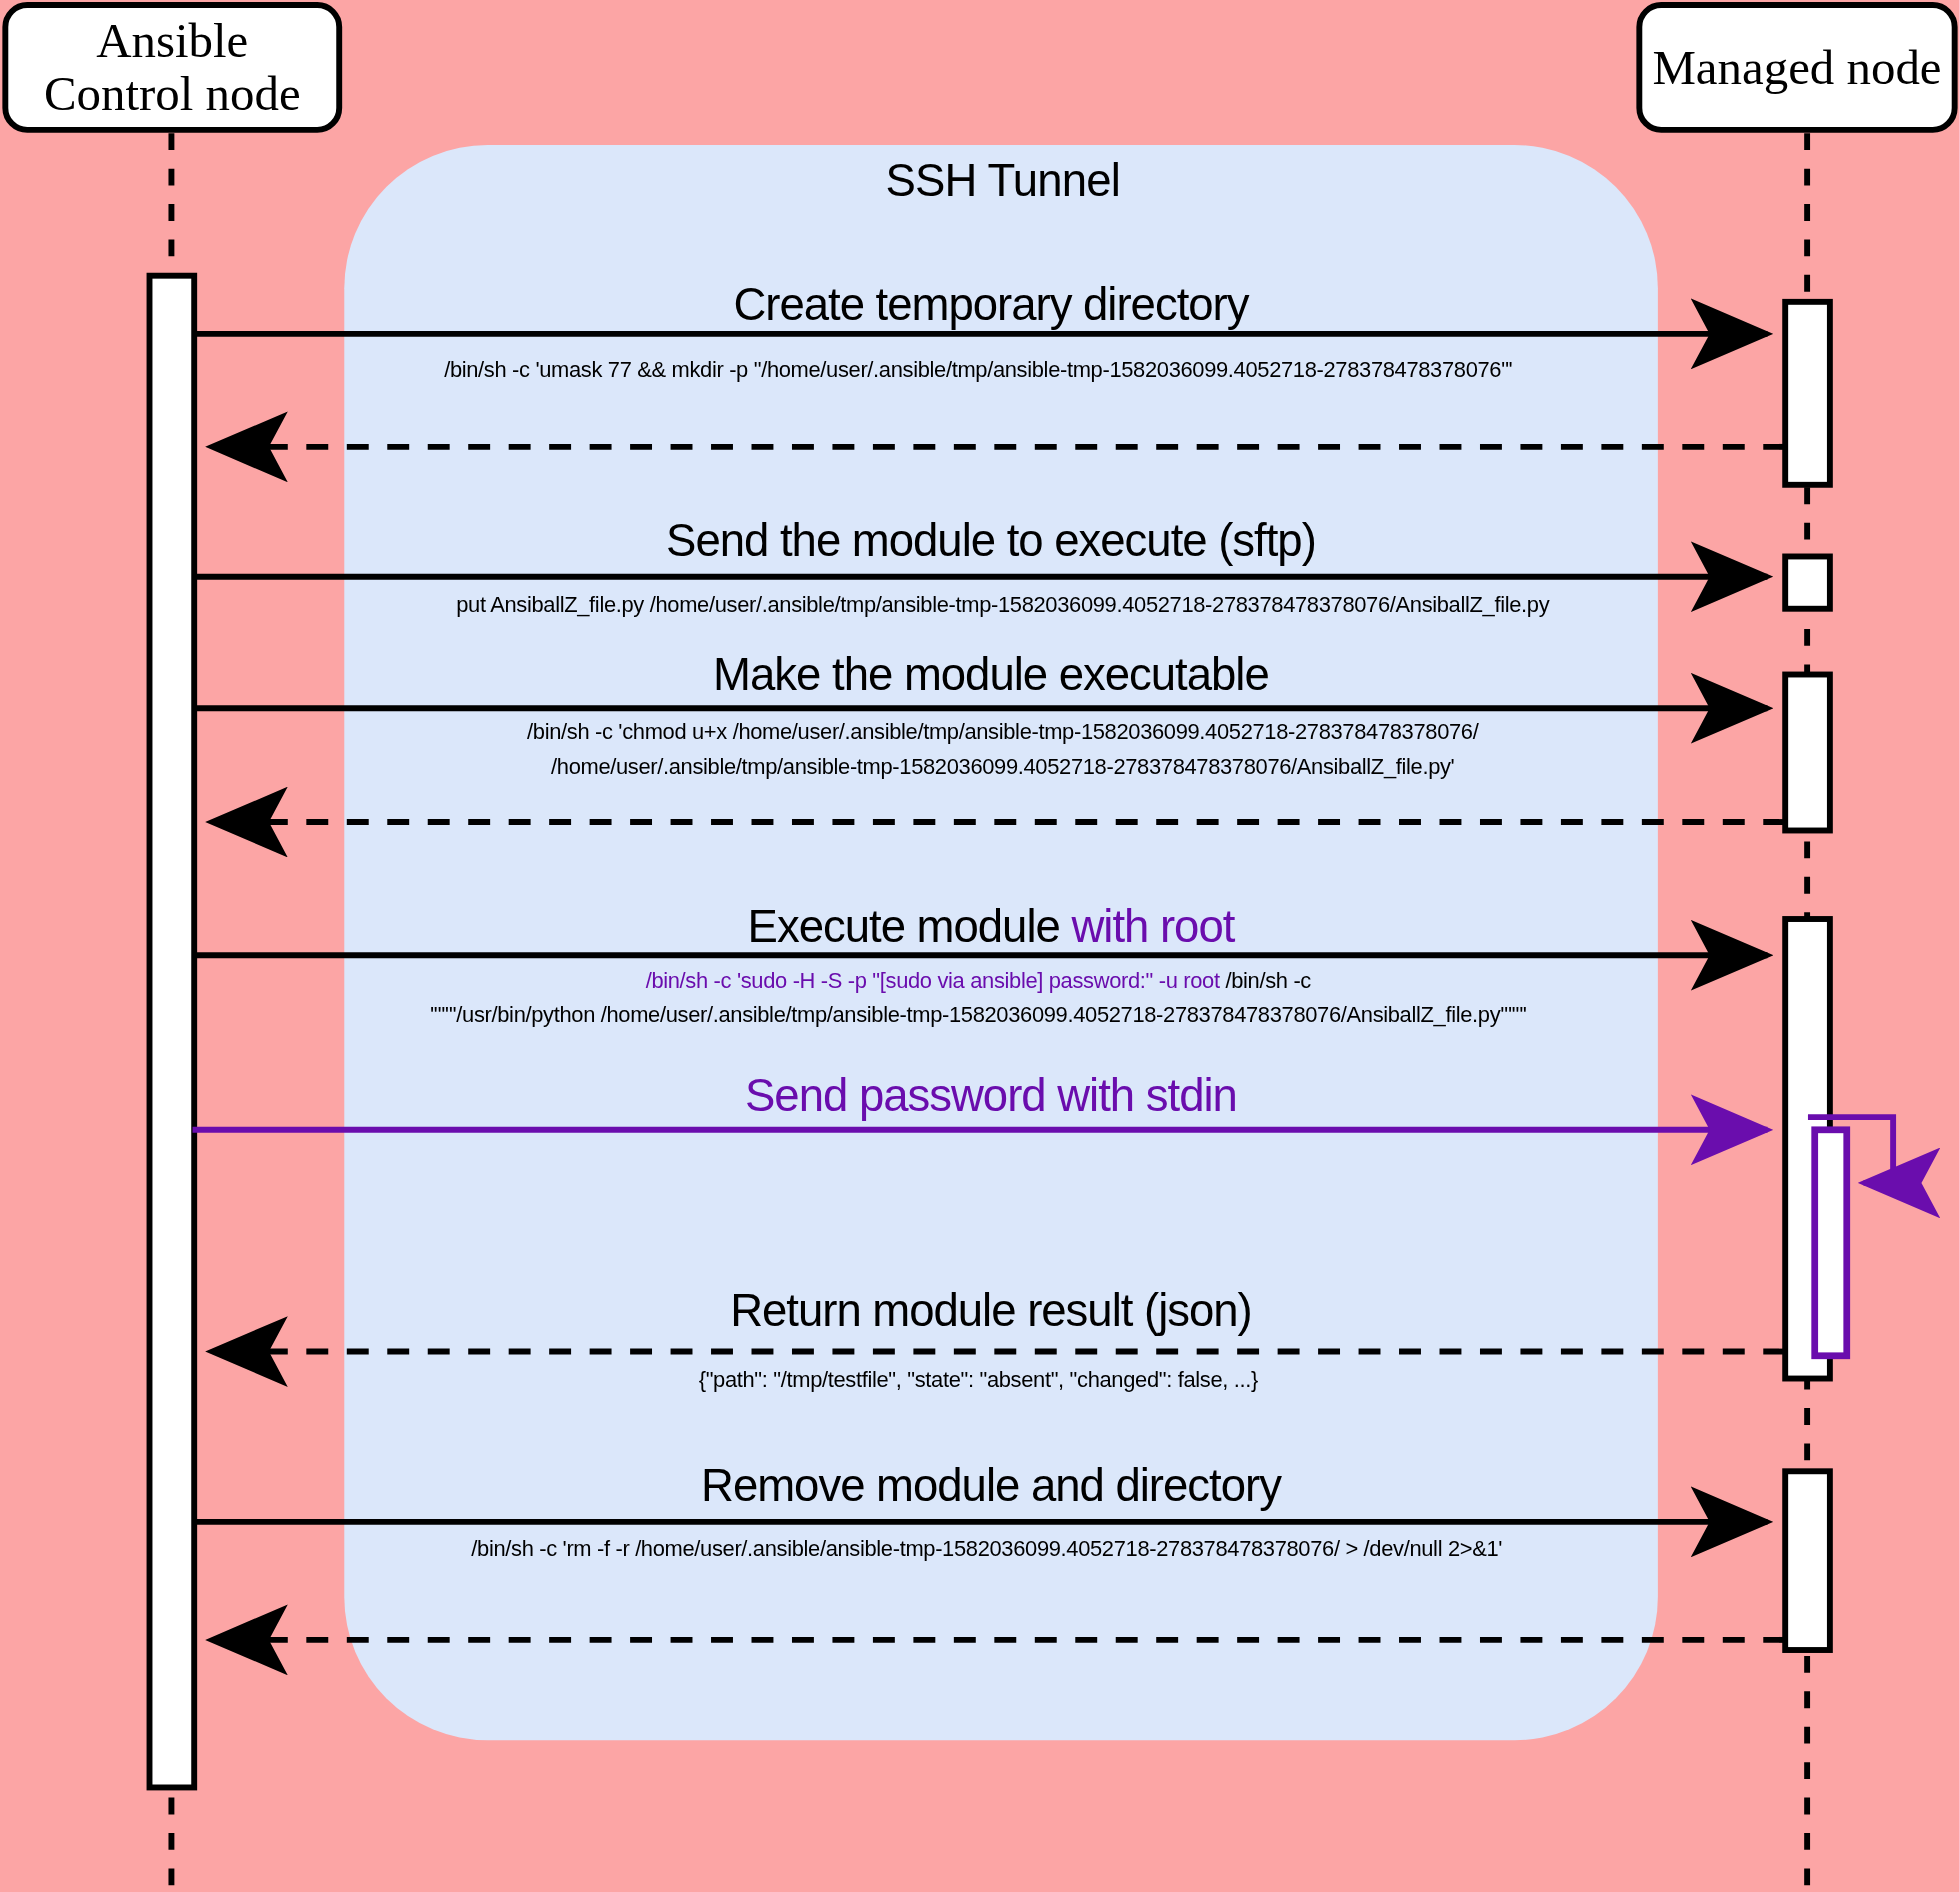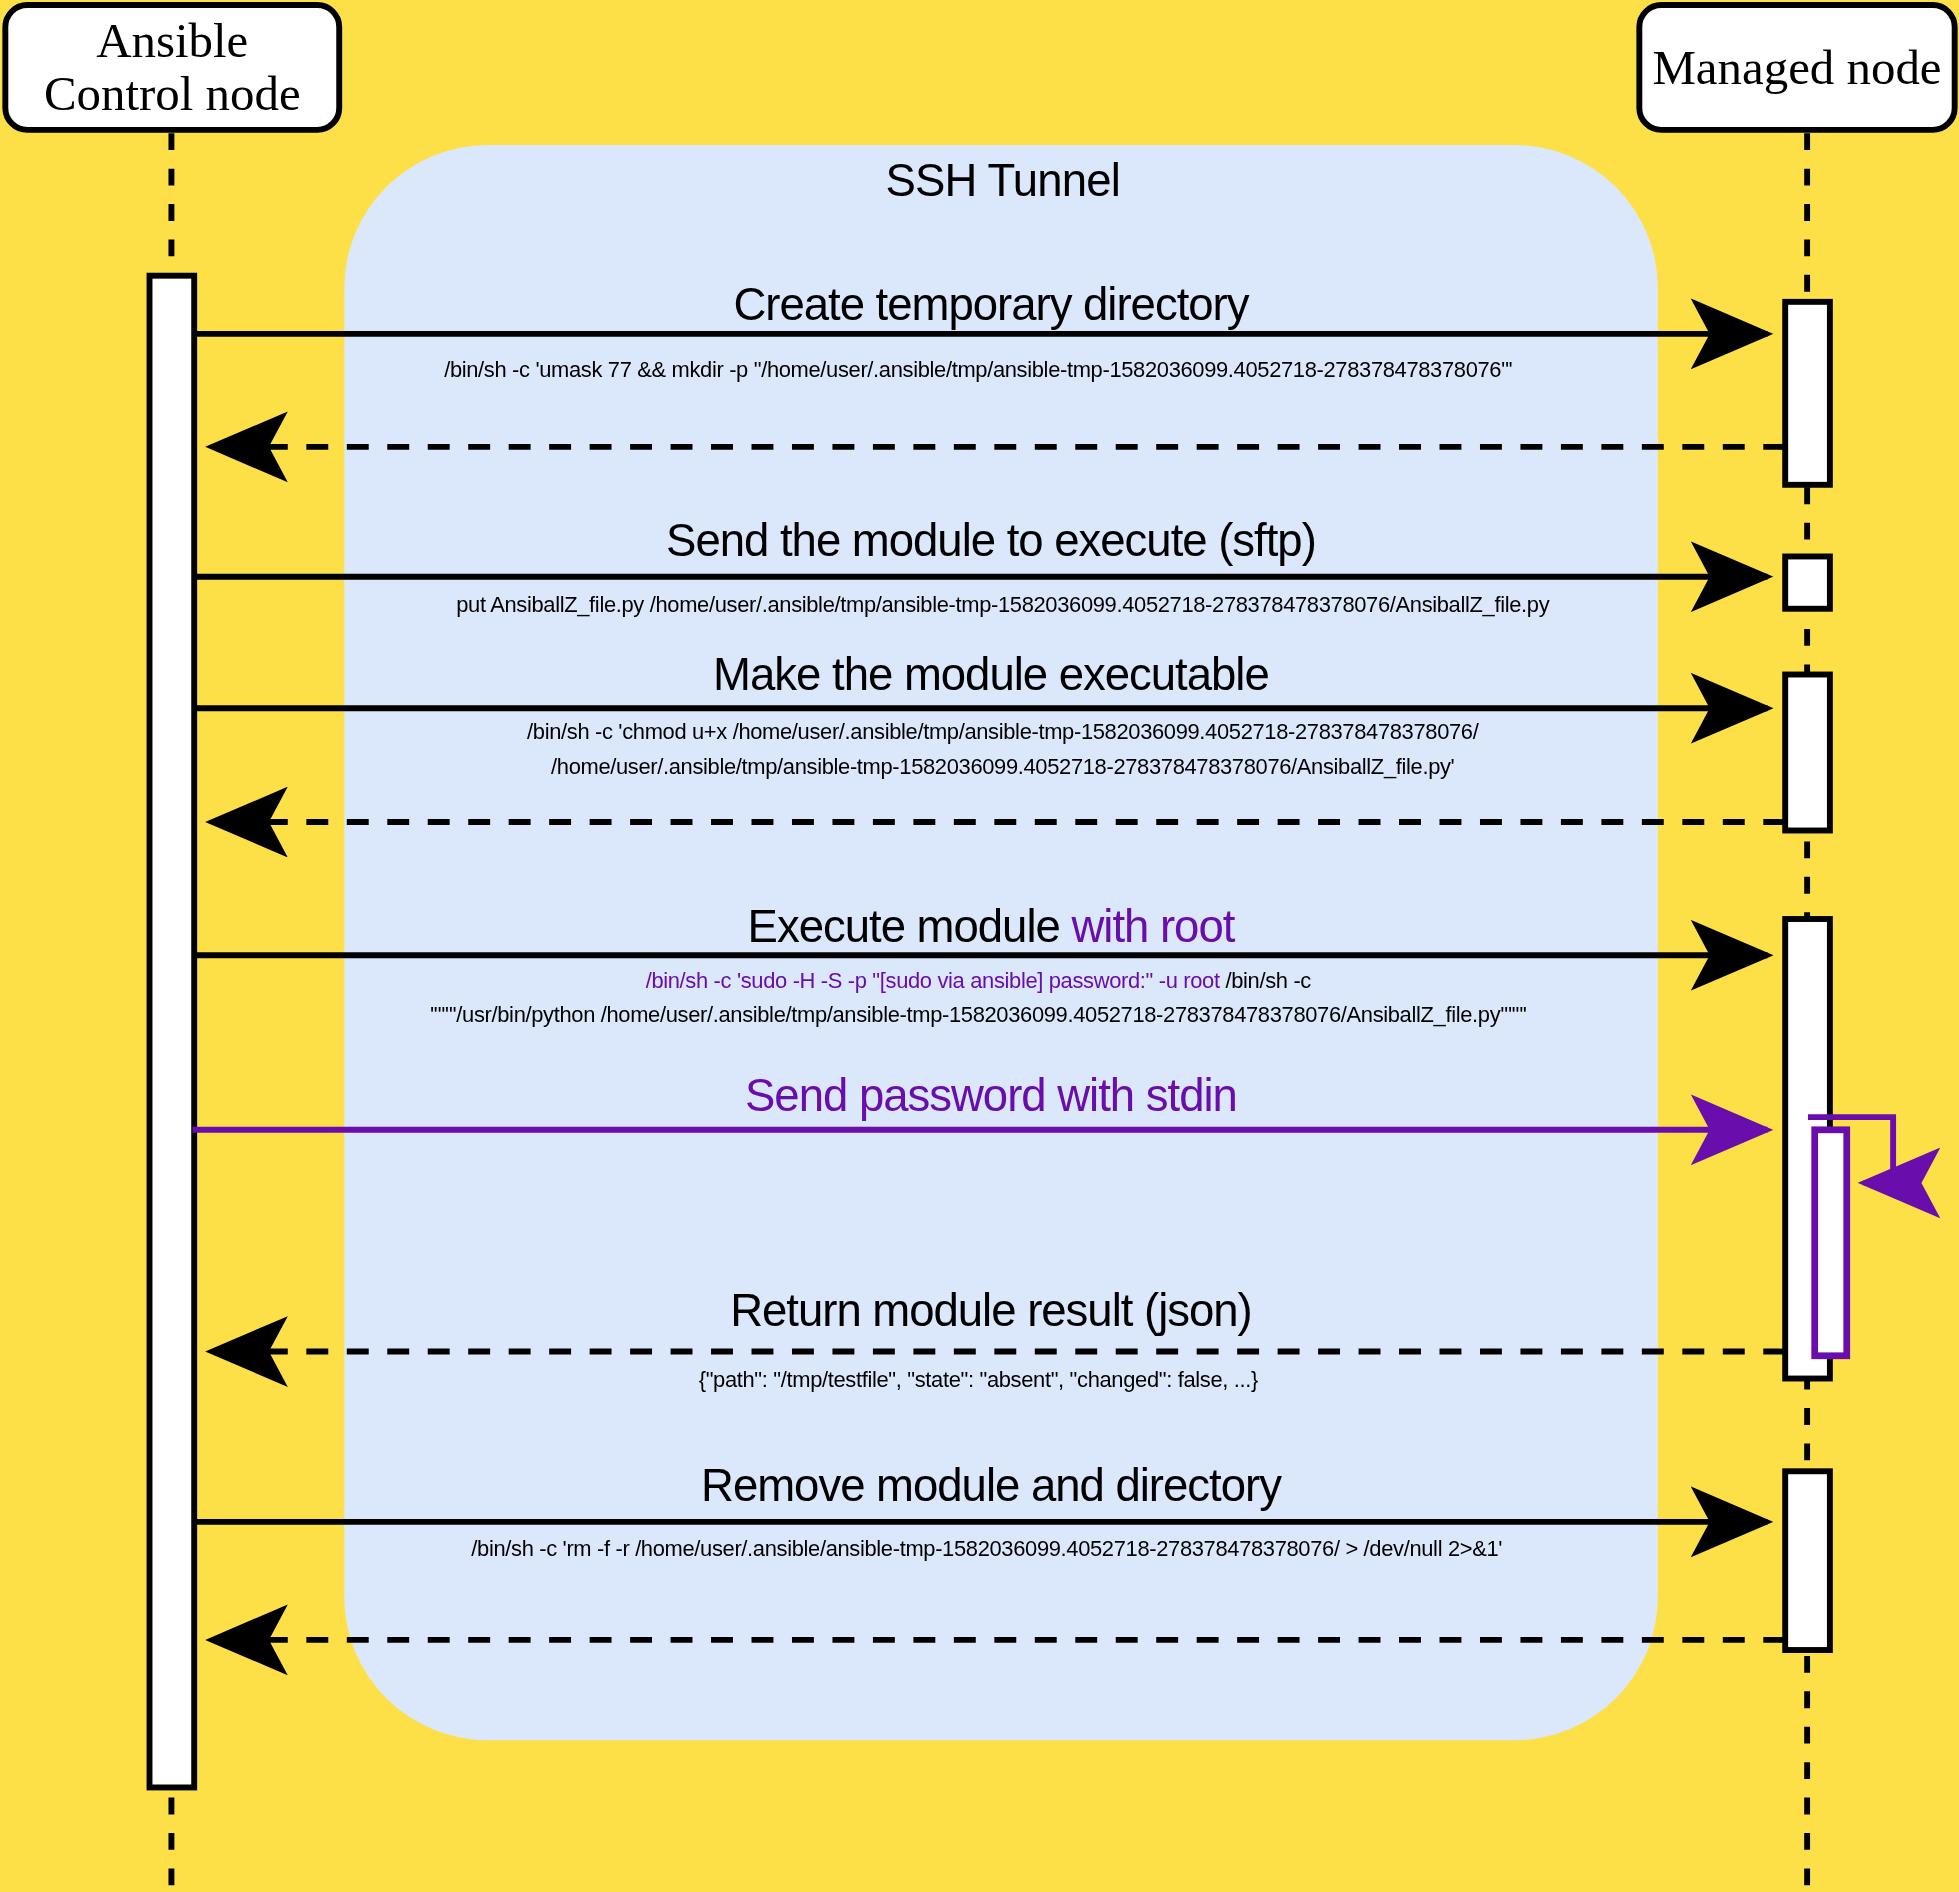"Ansible" #stage { background: #fde047 -> #fca5a5 }
